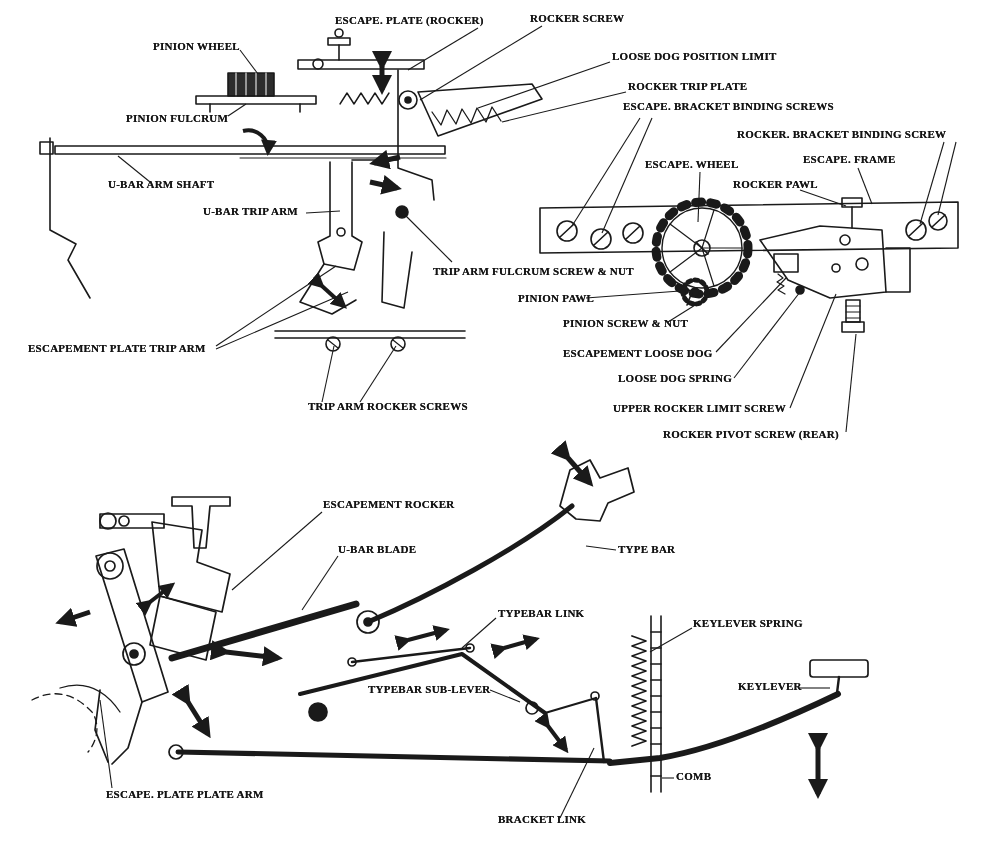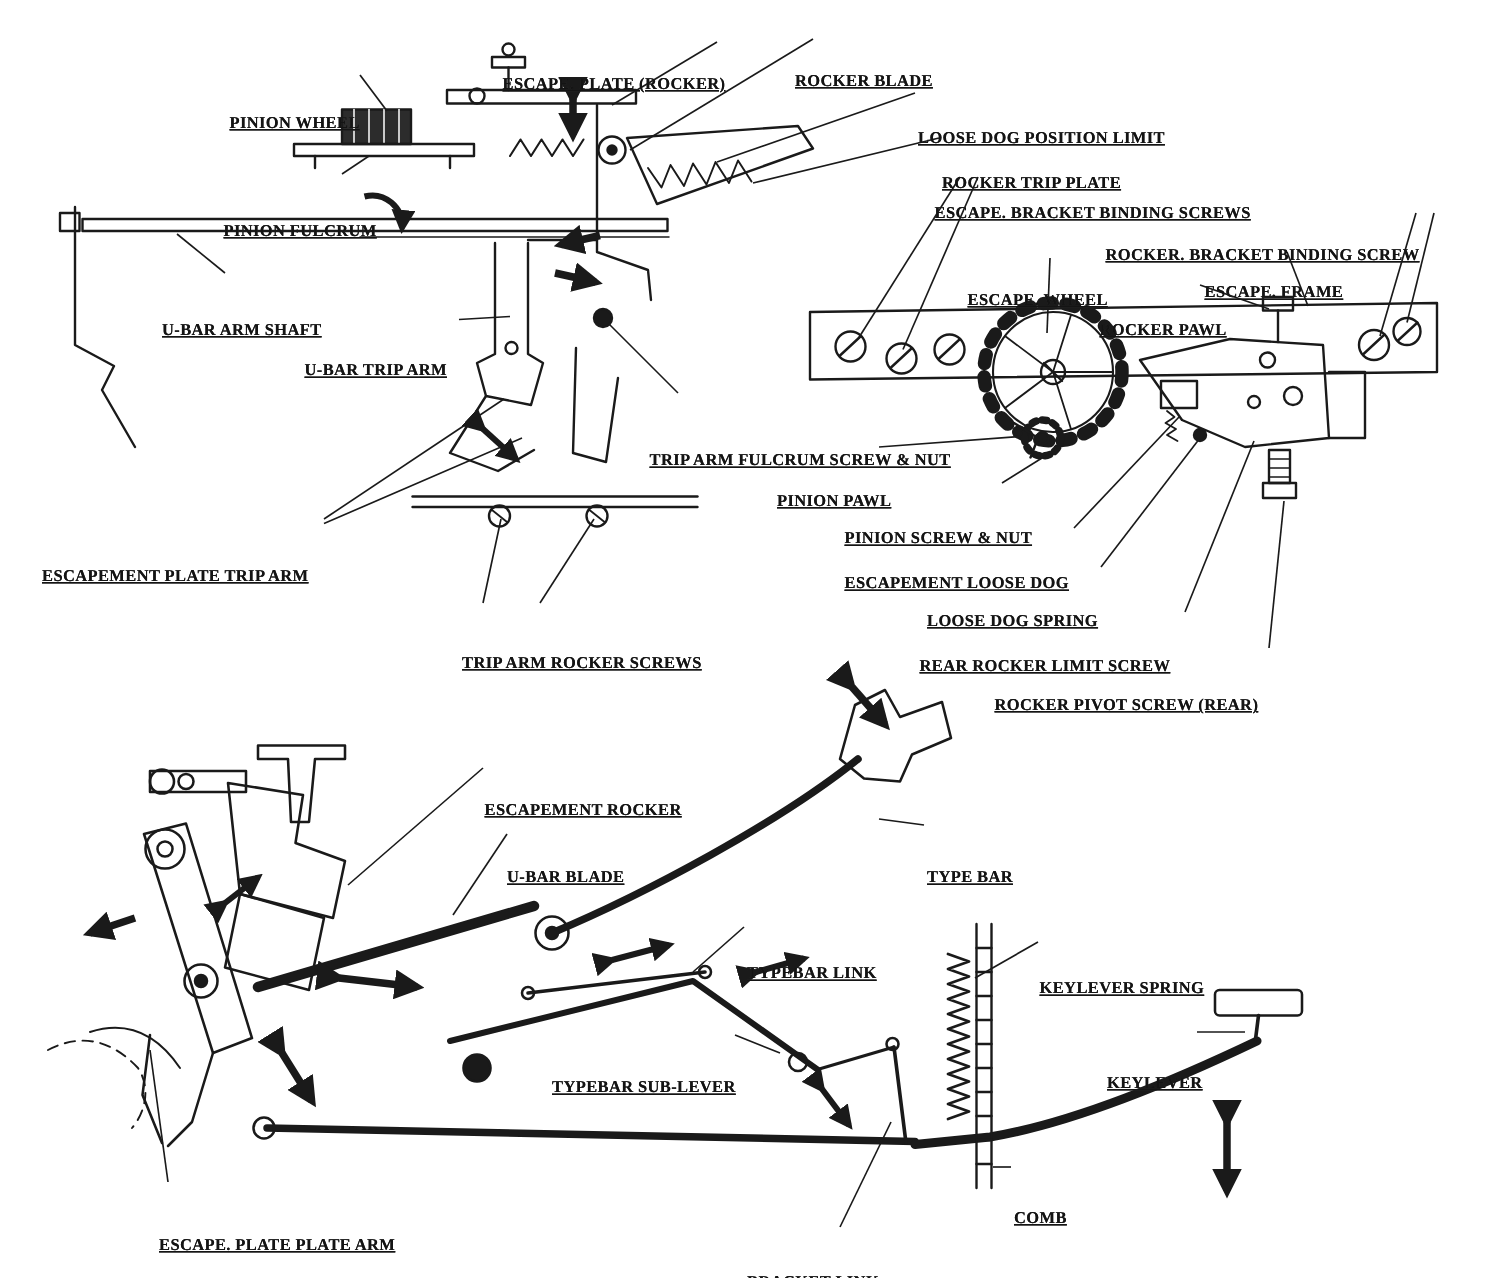"ESCAPE. PLATE (ROCKER)" .lbl { margin-top: 36px -> none; text-decoration: underline -> none }
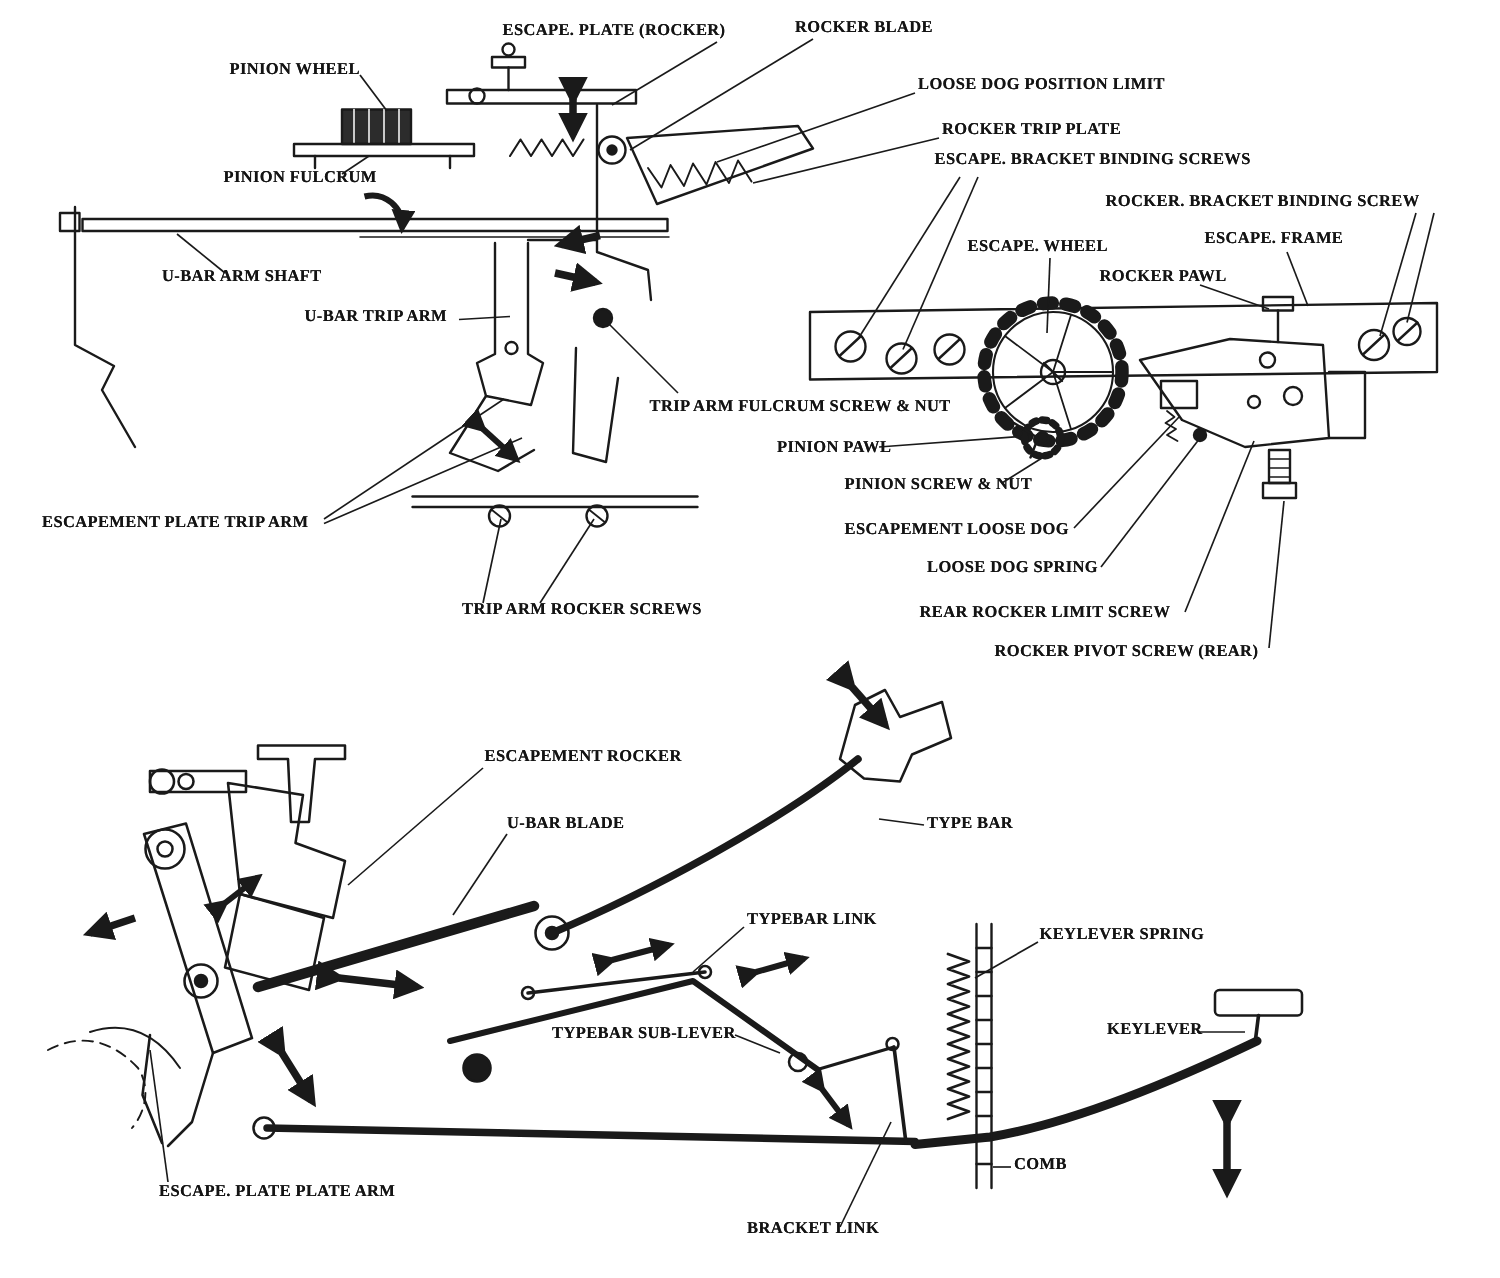"ROCKER BLADE" div.lbl { text: BLADE -> SCREW }
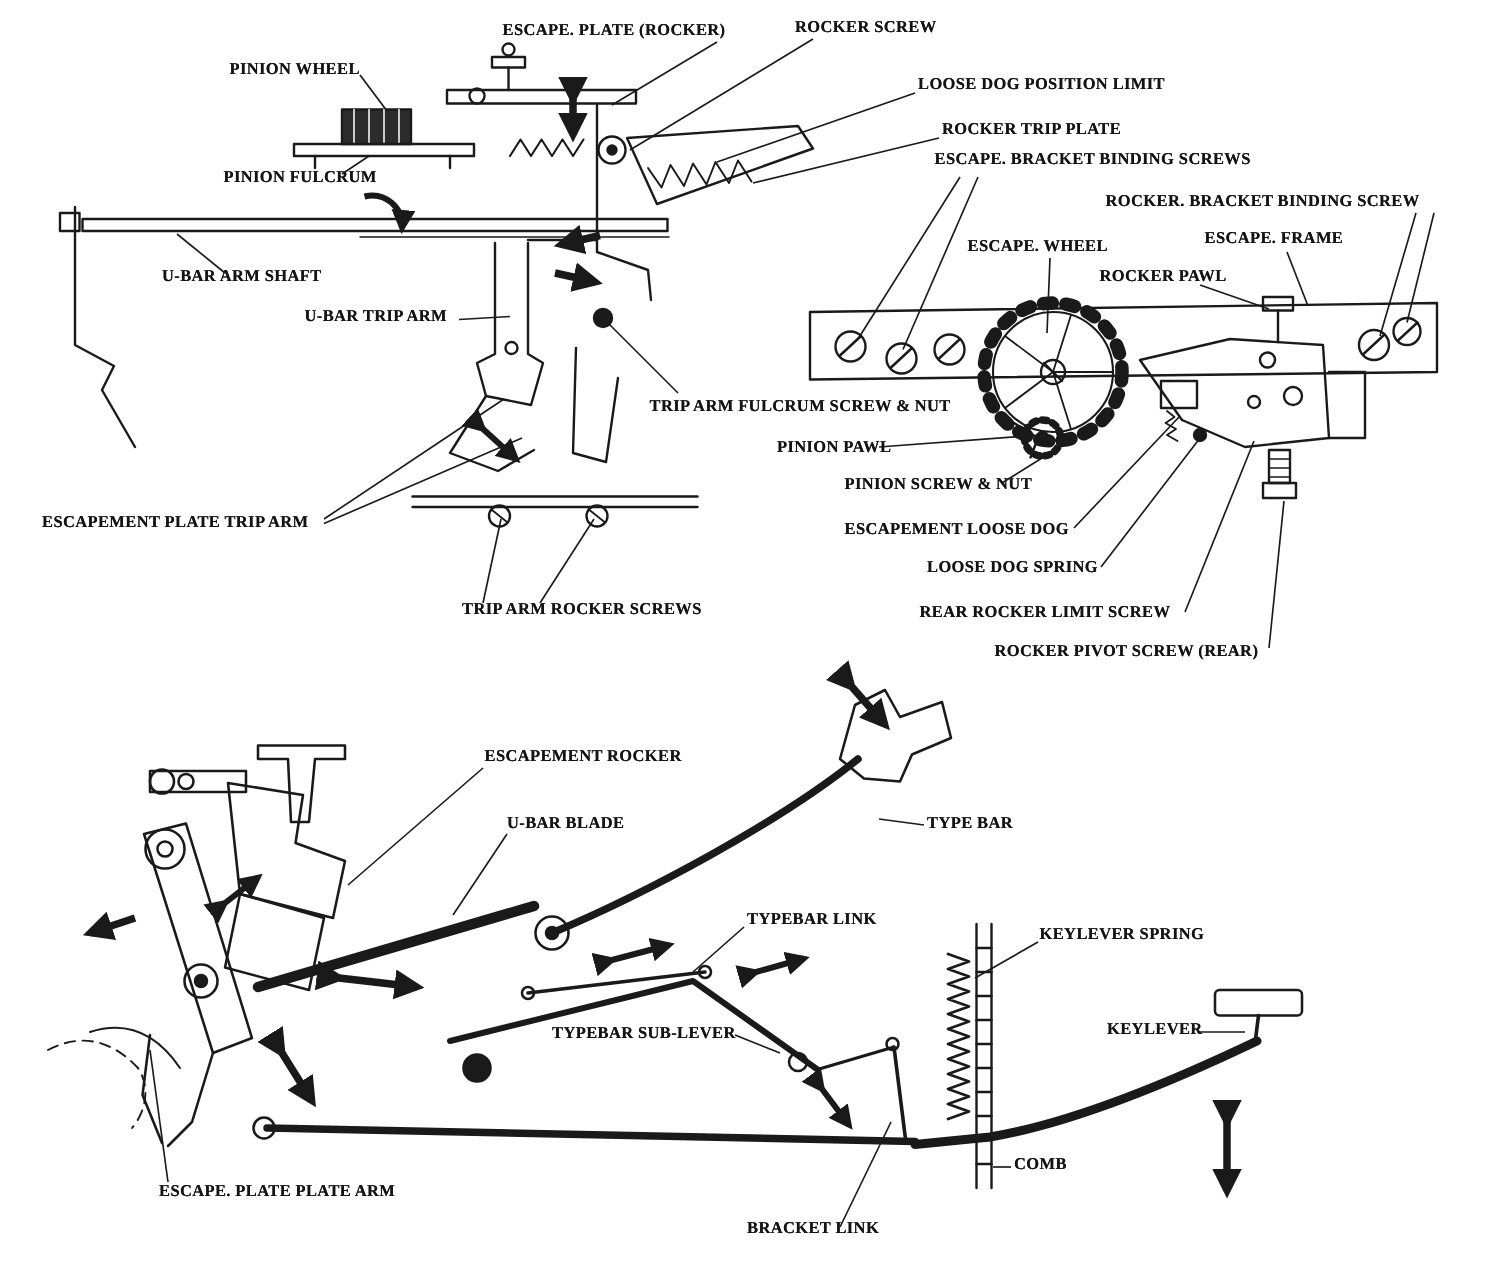"PINION FULCRUM" div.lbl { left: 149px -> 126px }
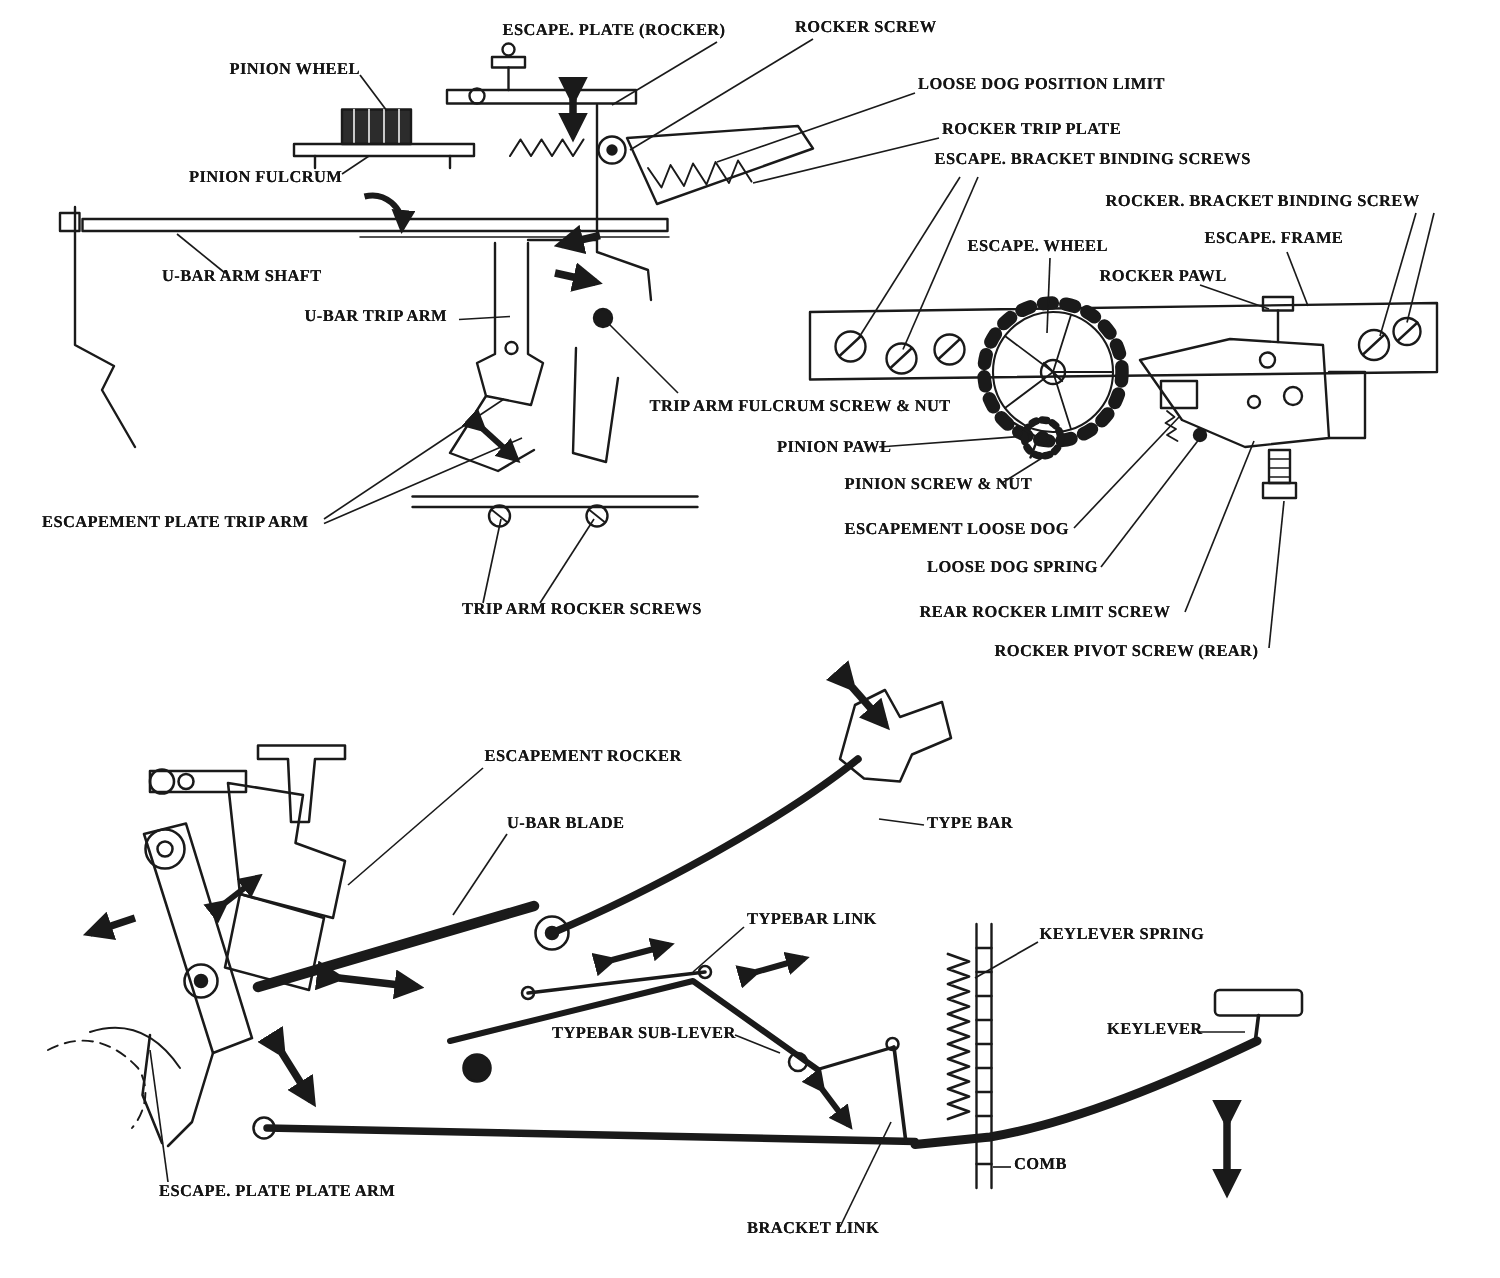"REAR ROCKER LIMIT SCREW" div.lbl { text: REAR -> UPPER }
